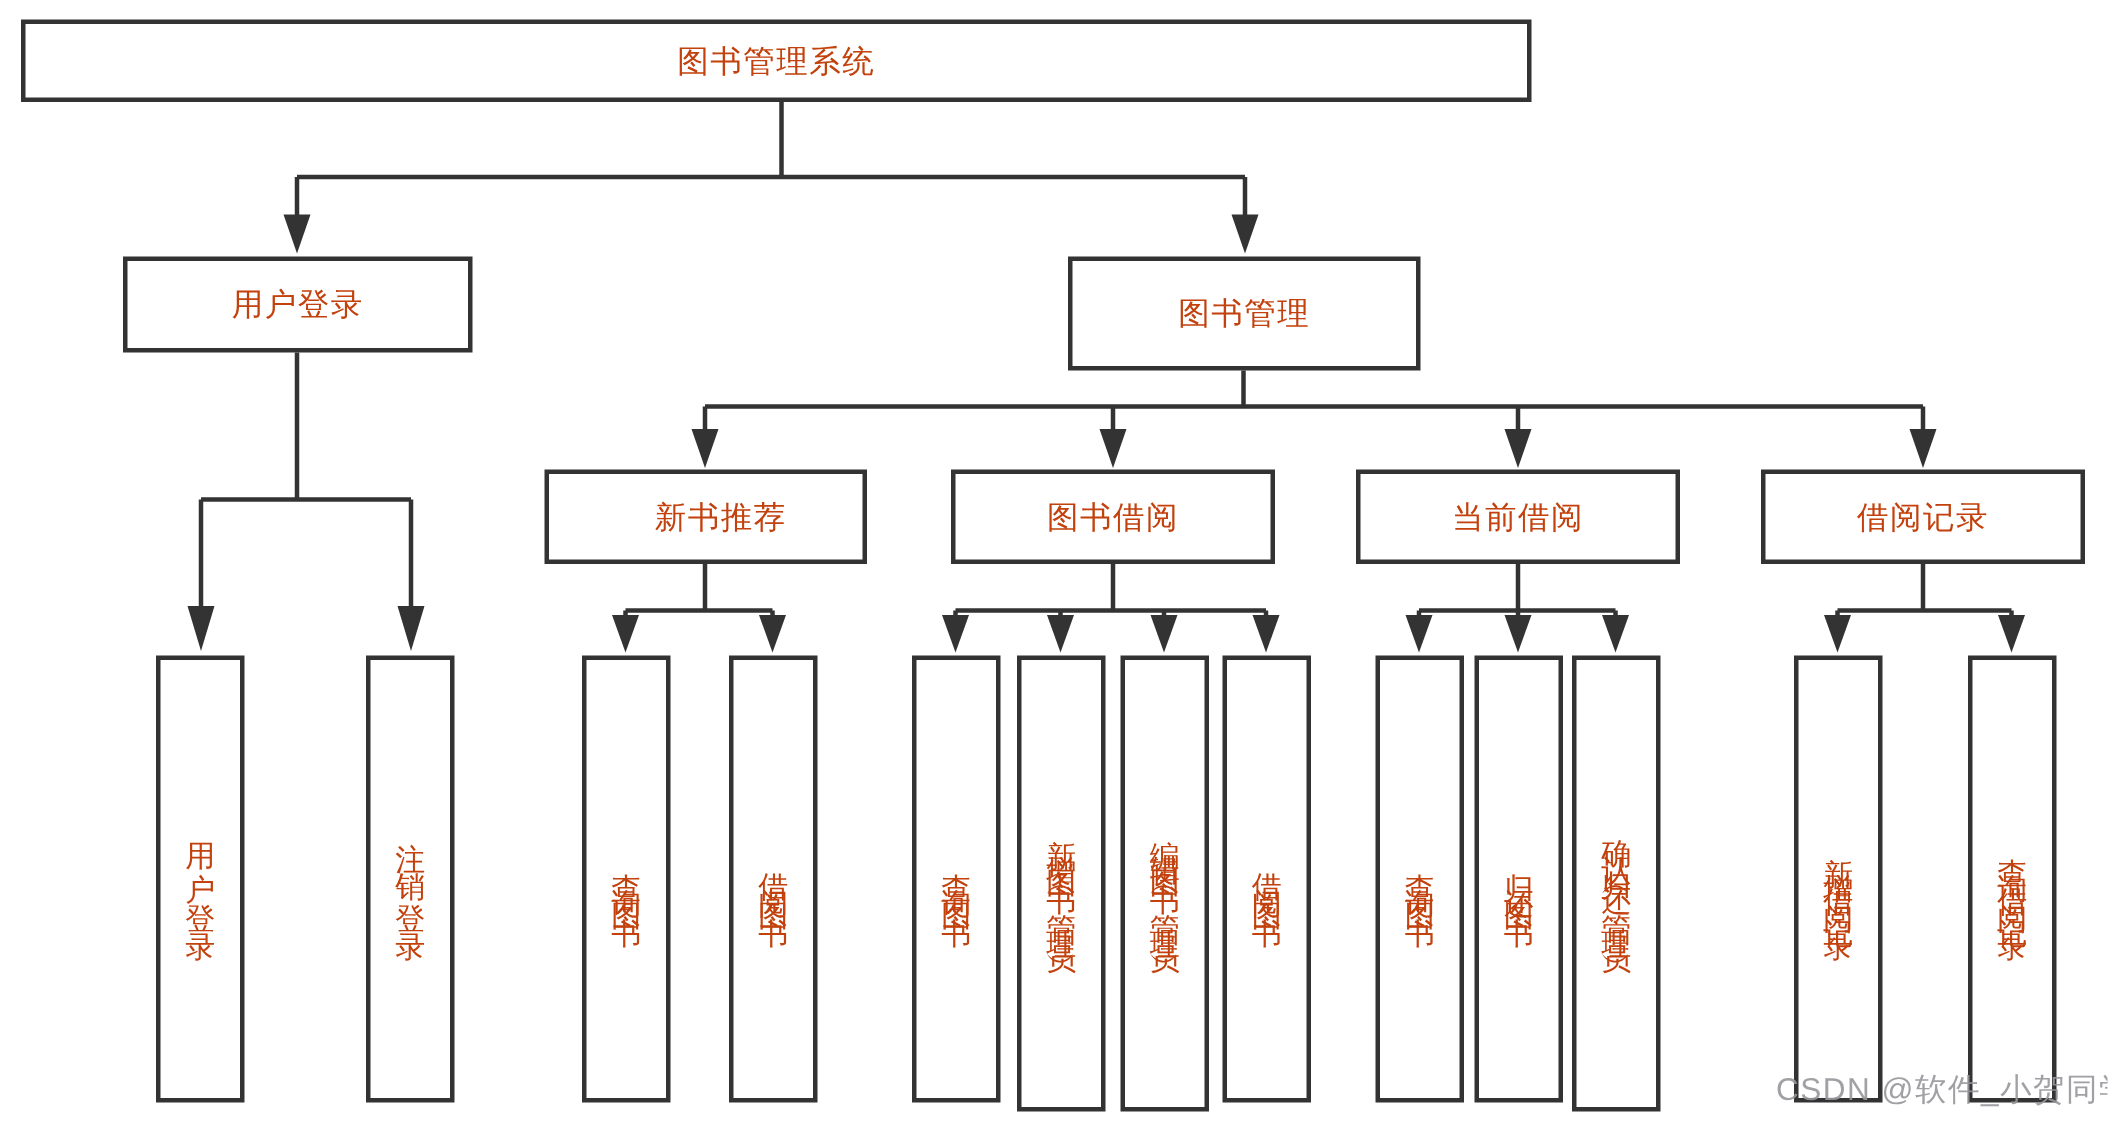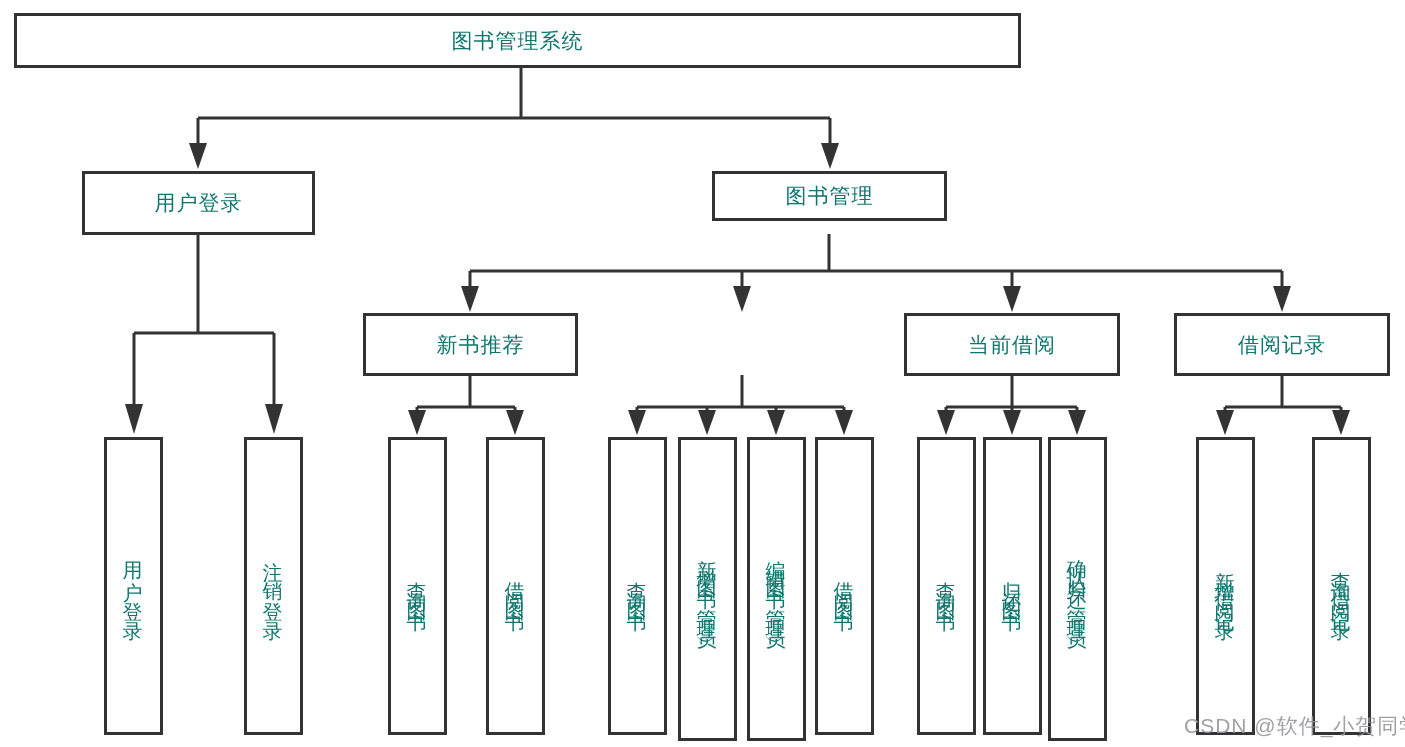"图书管理系统" .node { color: #0f766e -> #c2410c }
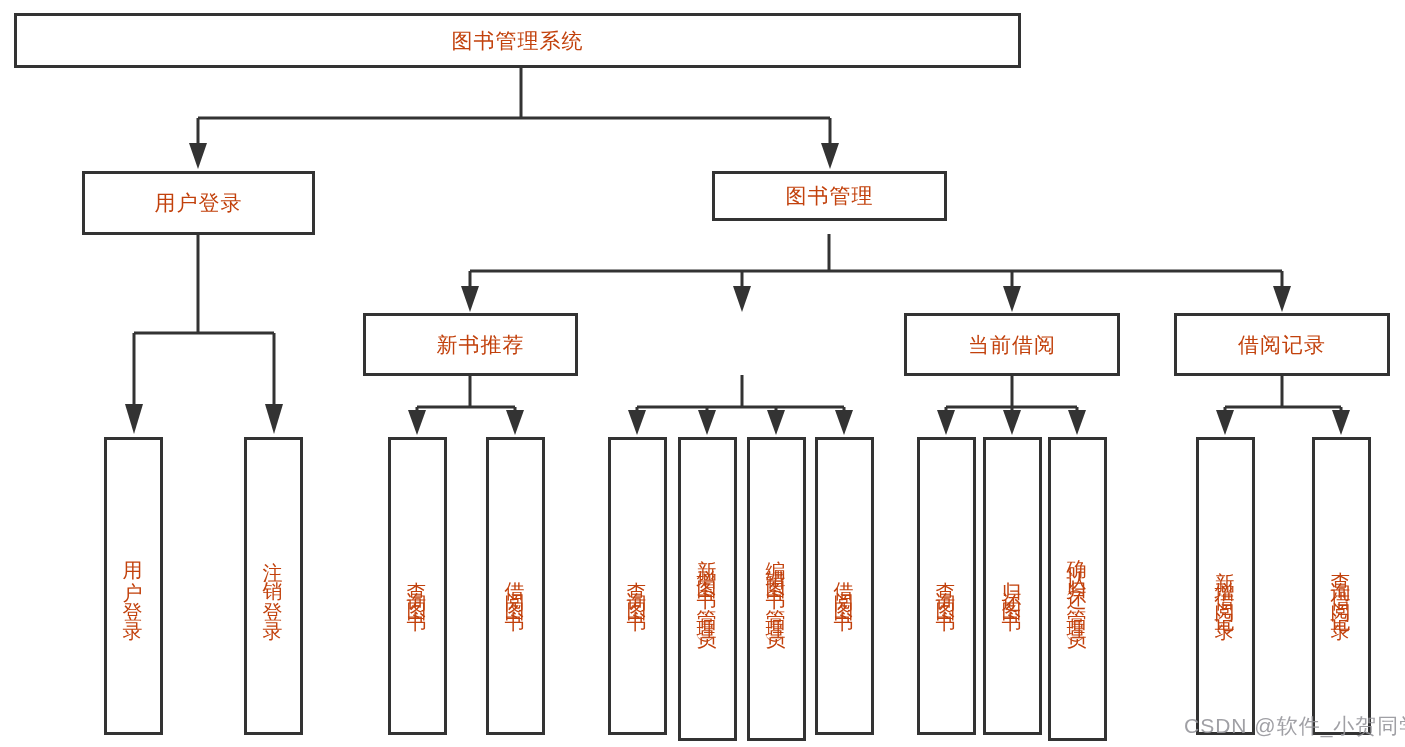"图书管理" div.node { height: 50px -> 76px }
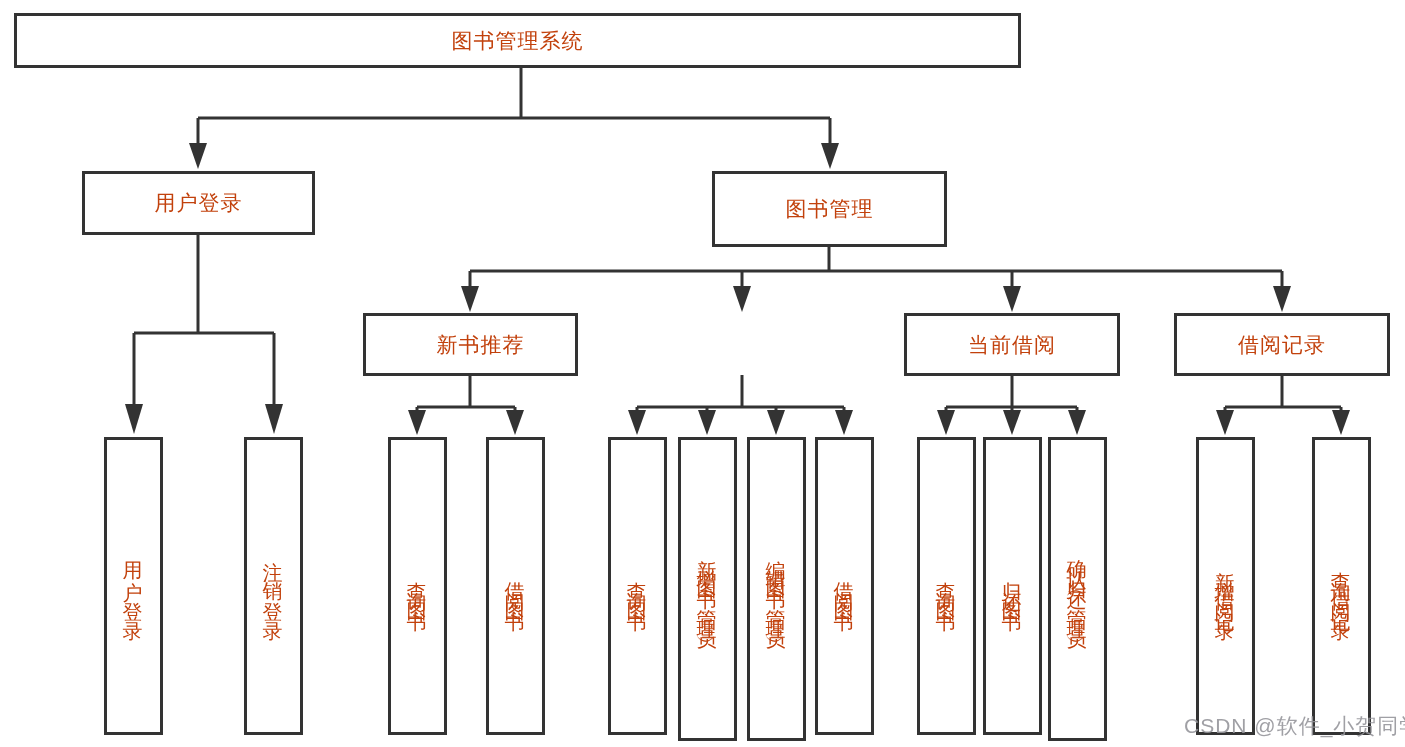"图书借阅" div.node { html: none -> <div>图书借阅</div> }
